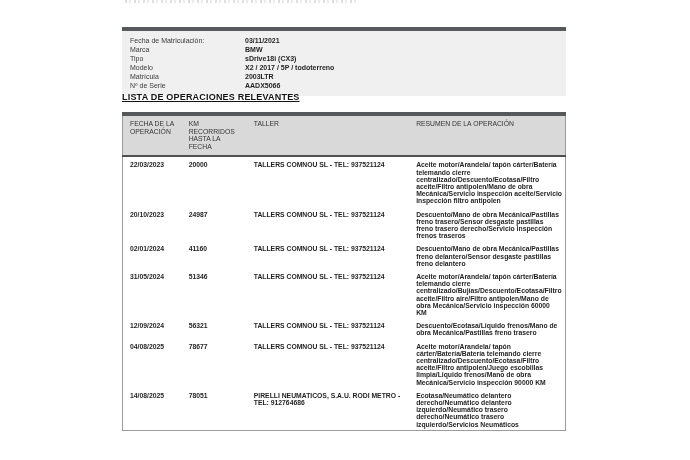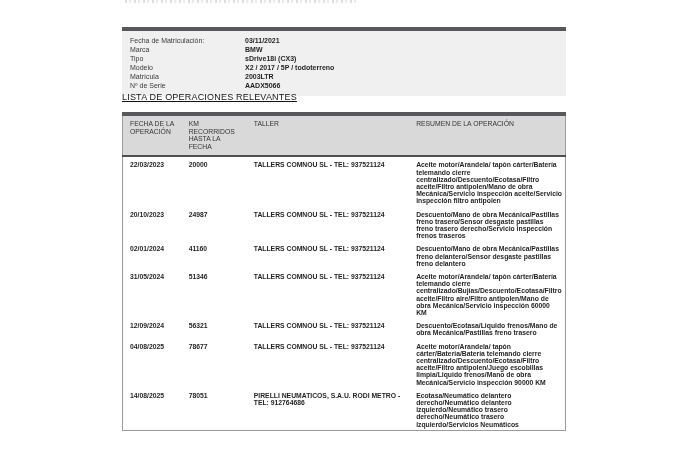"LISTA DE OPERACIONES RELEVANTES" .section-title { font-weight: normal -> bold }
